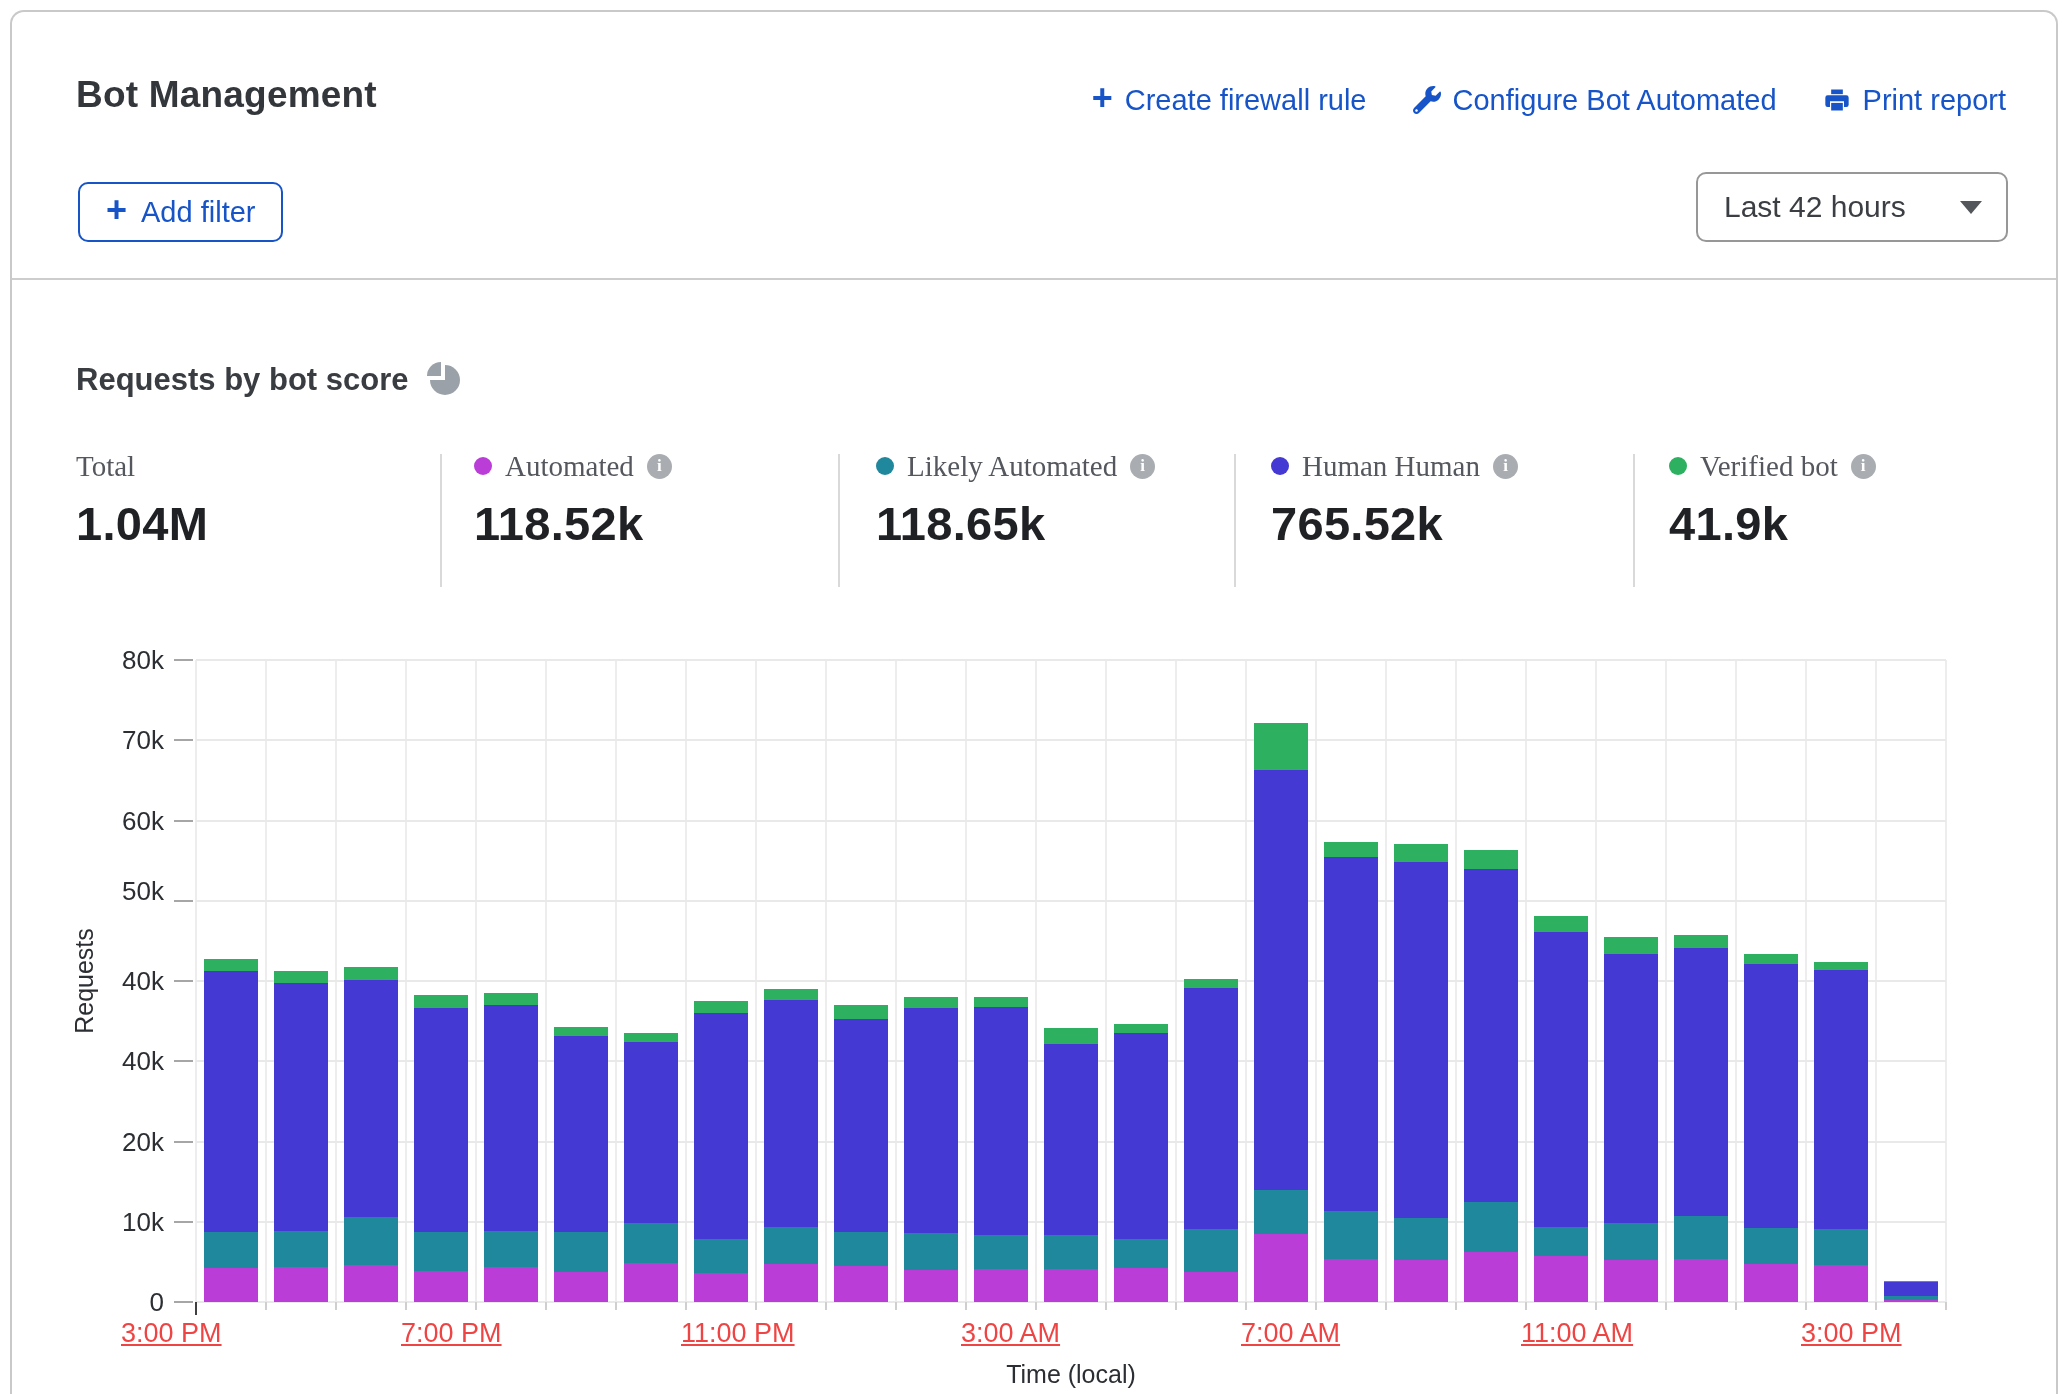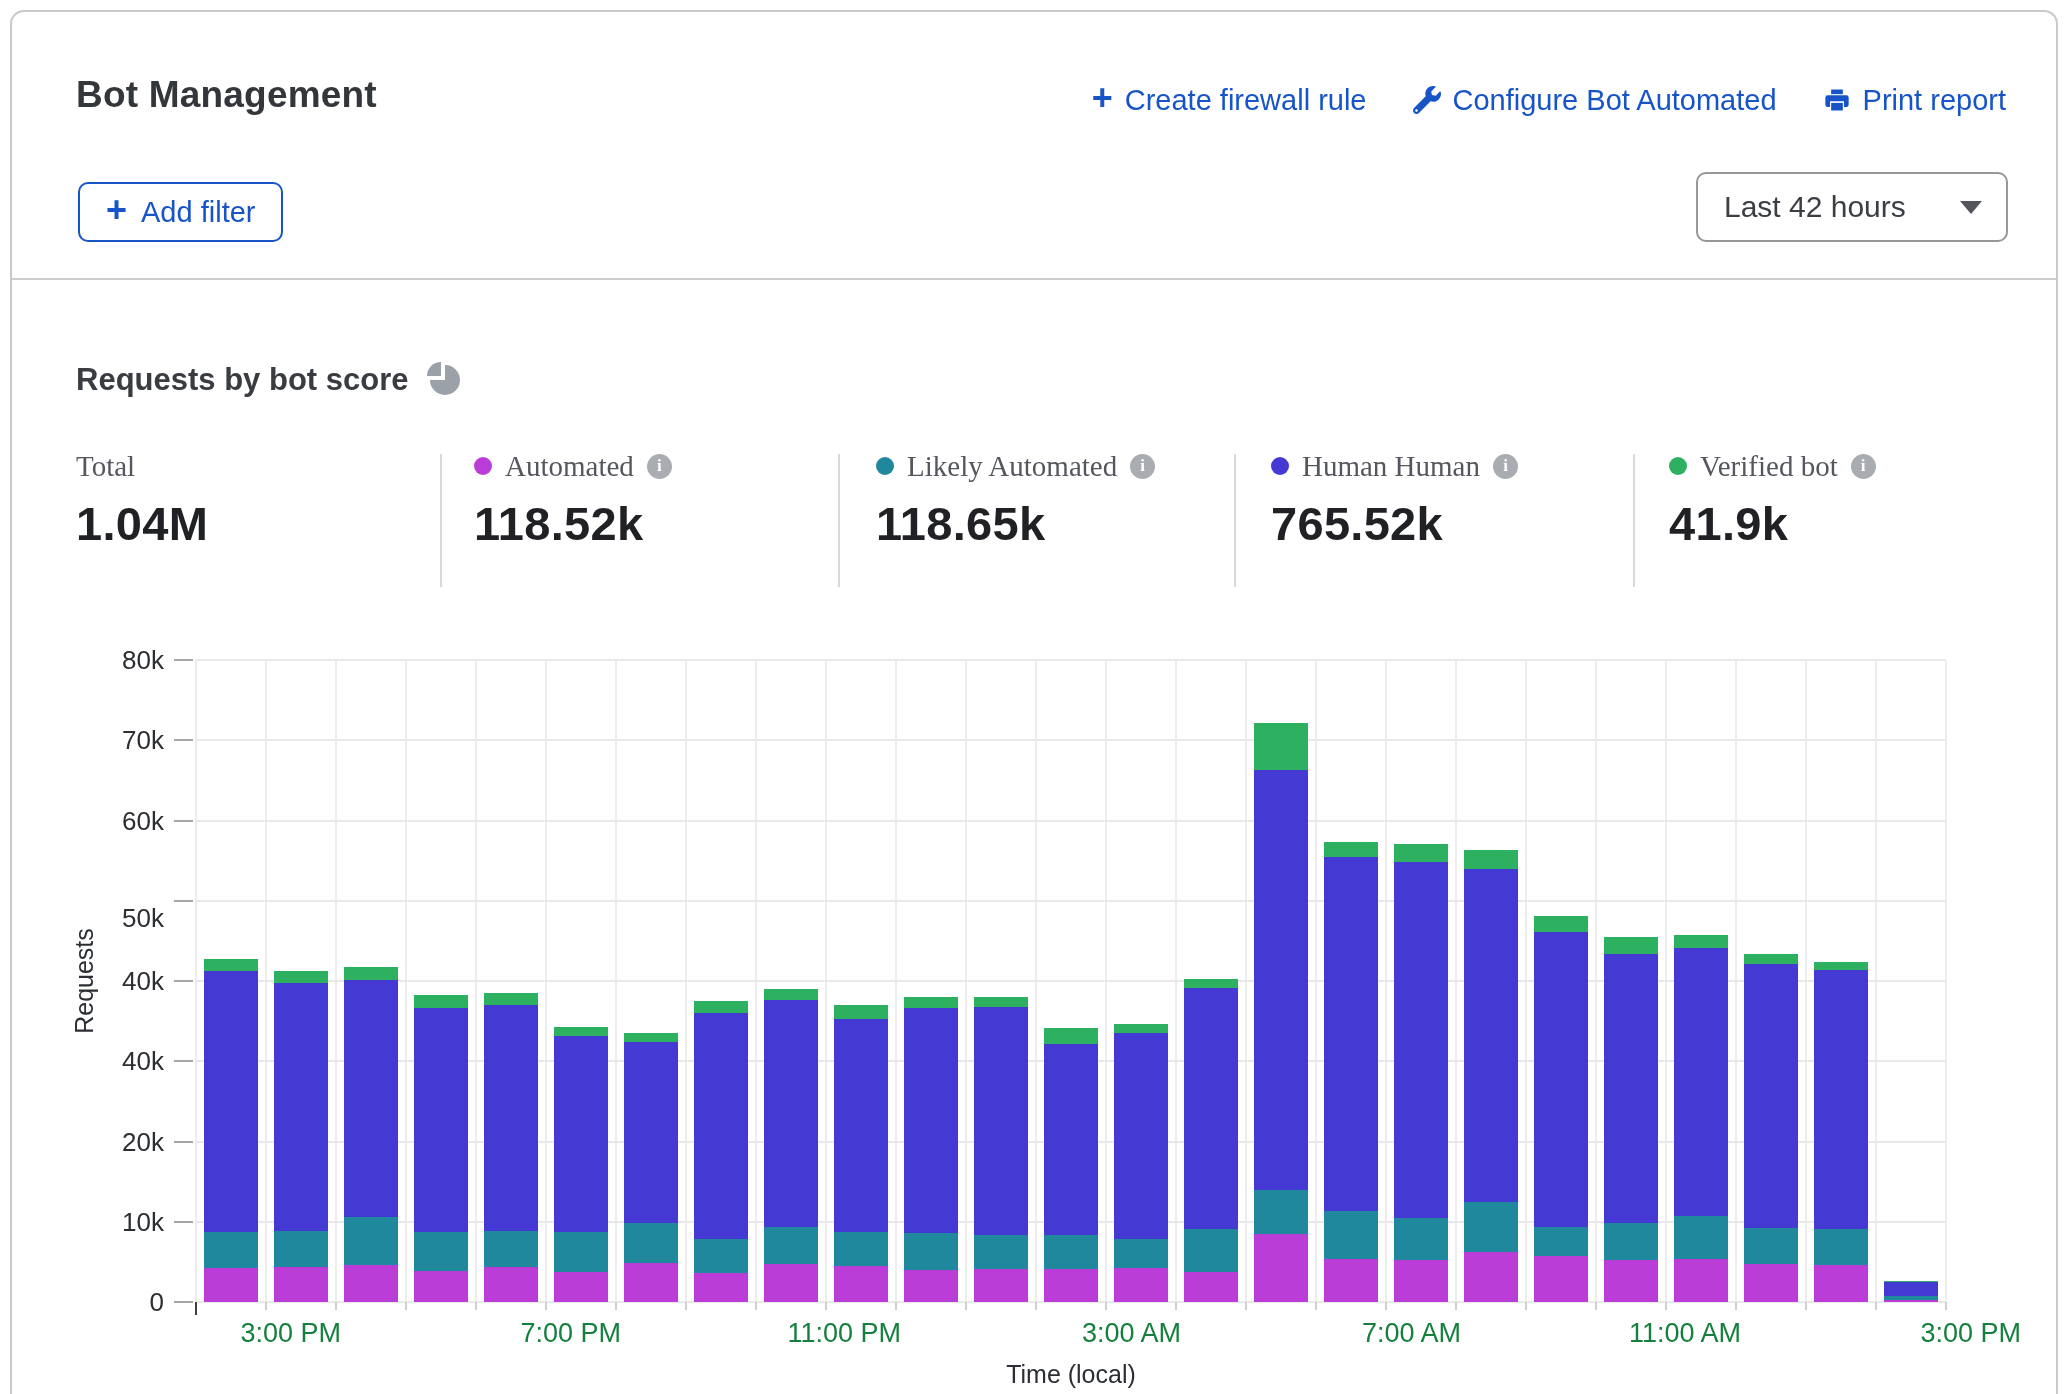"50k" div.ylab { top: 242px -> 215px }
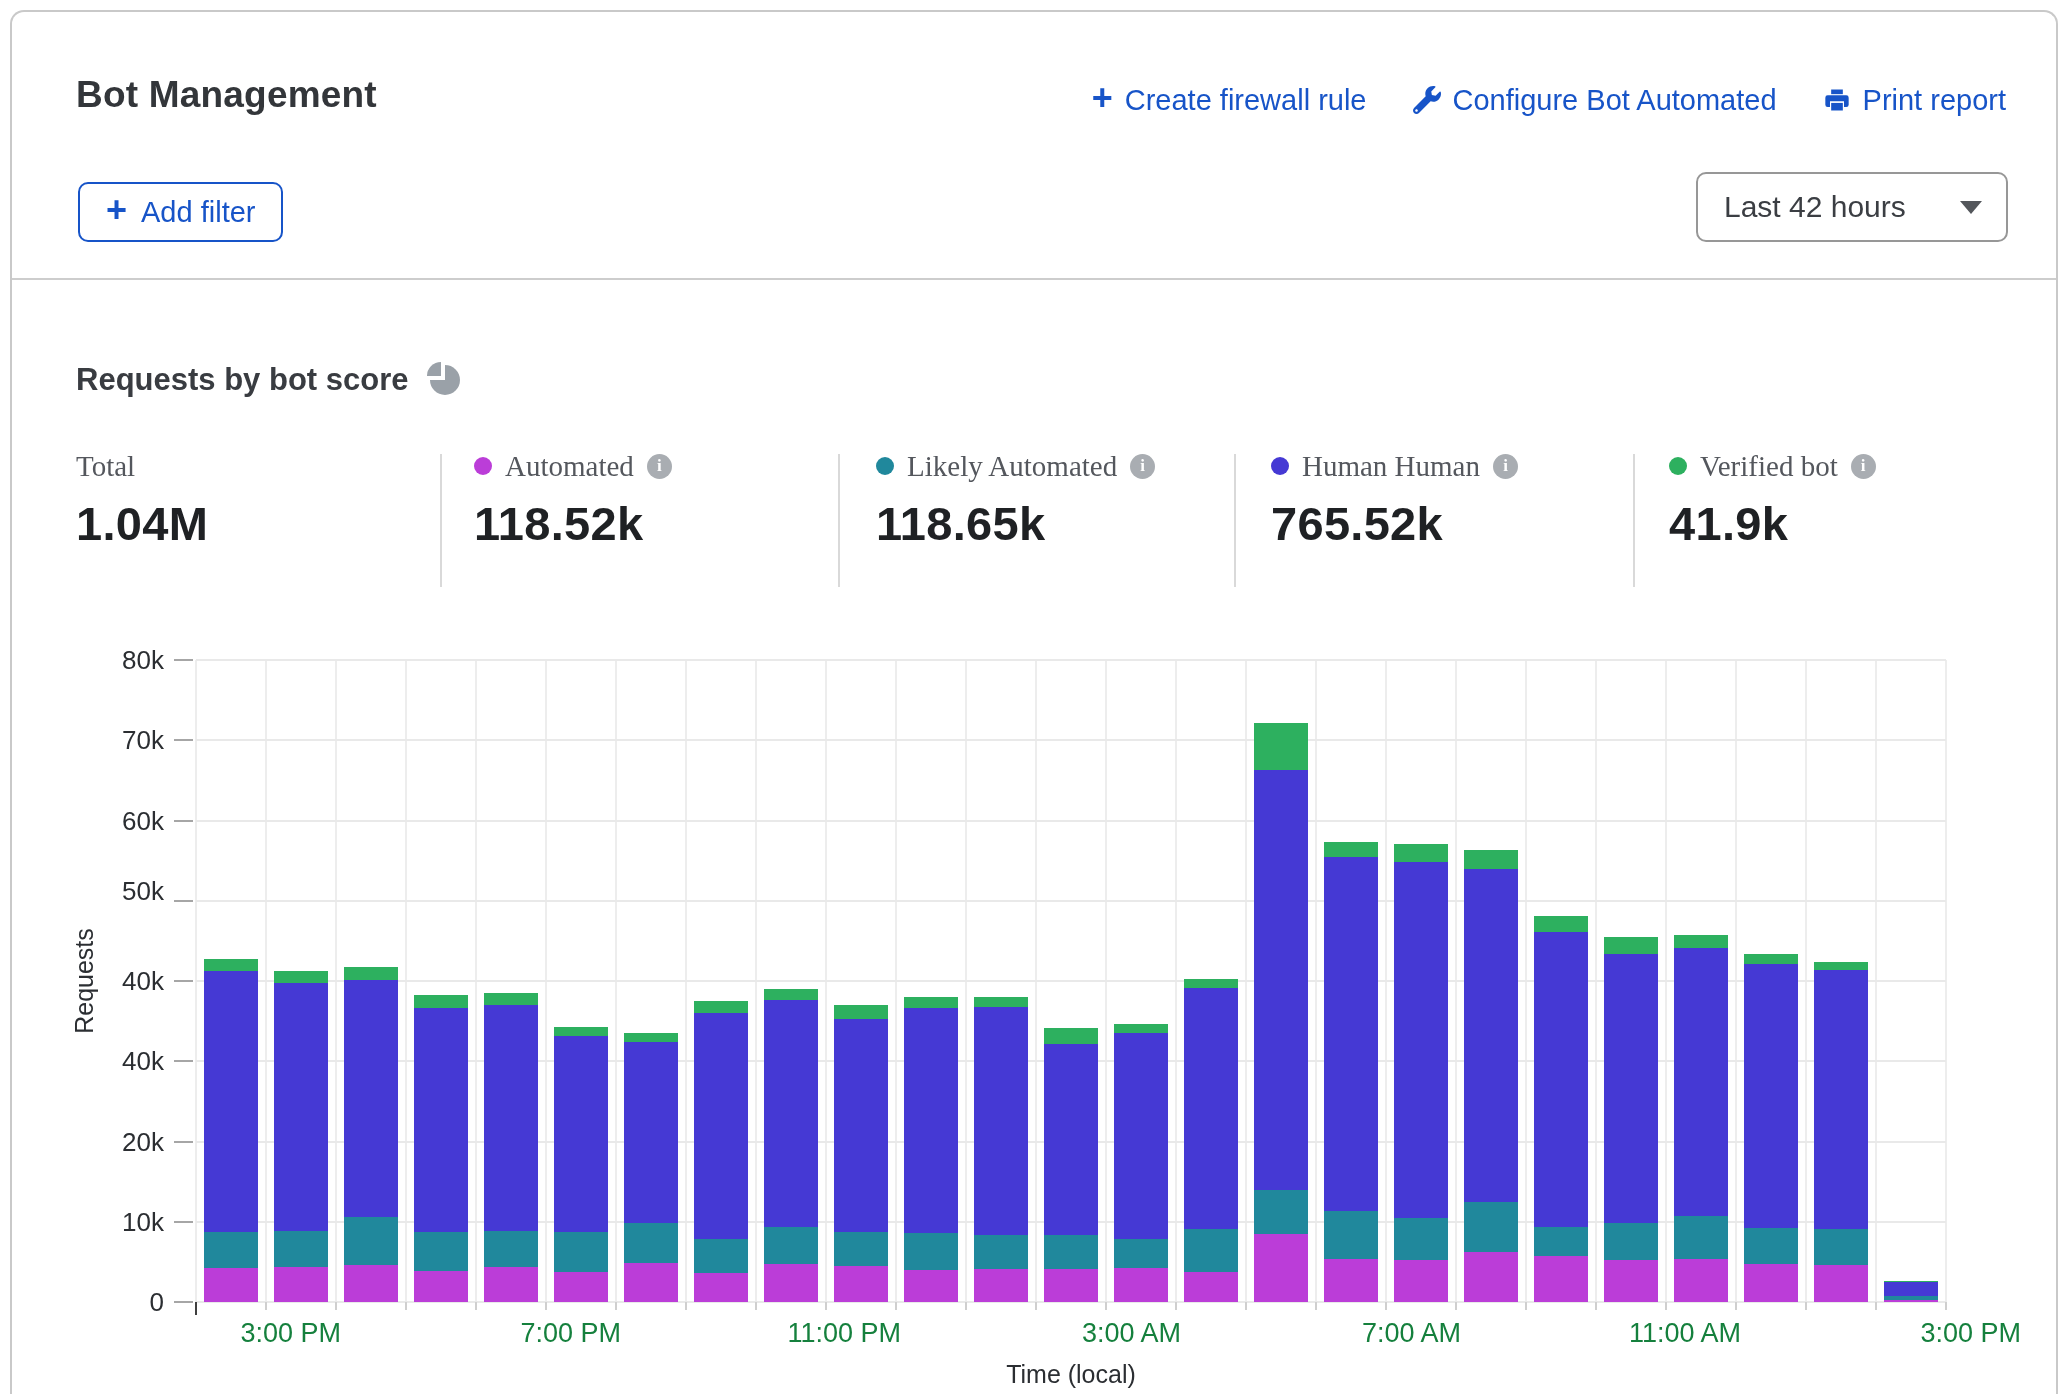"3:00 PM" #plot .xlab { color: #15803d -> #ef4444; text-align: right -> left; text-decoration: none -> underline }
